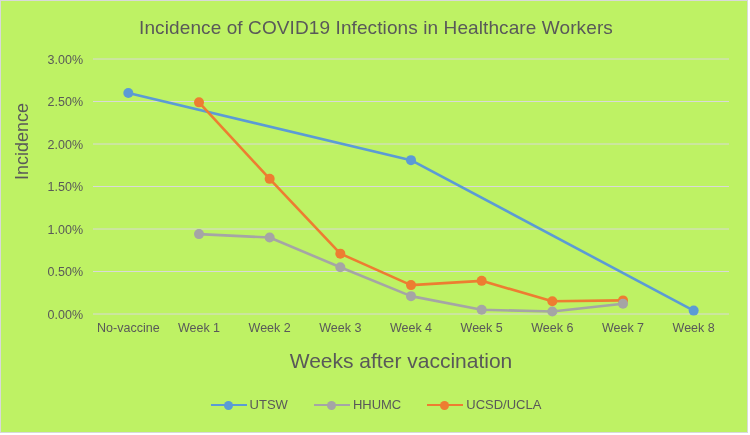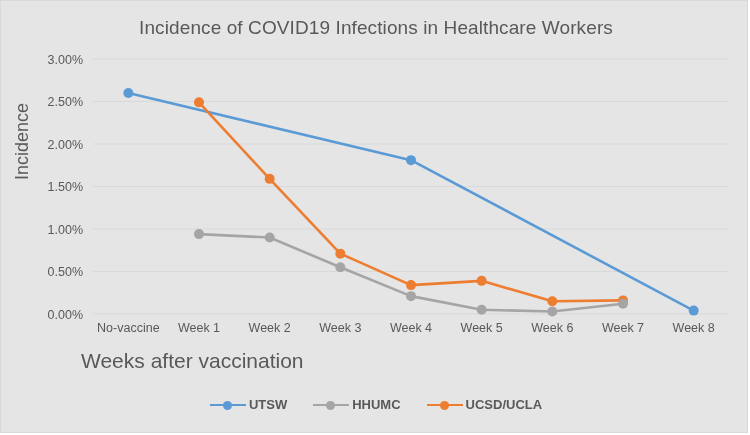"Incidence of COVID19 Infections in" #chart-frame { background: #e5e5e5 -> #bef264 }
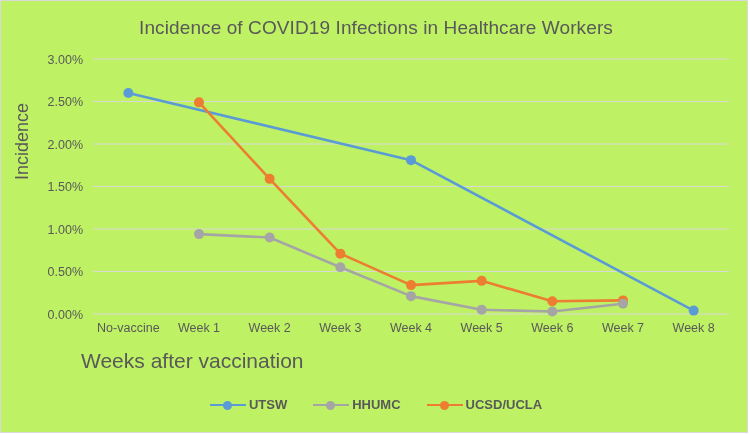"Weeks after vaccination" #x-axis-title { text-align: none -> center }
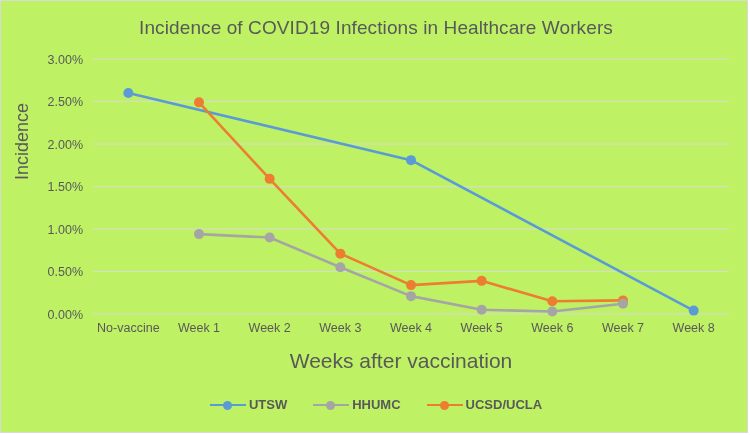"UTSW" .legend-label { font-weight: bold -> none }
